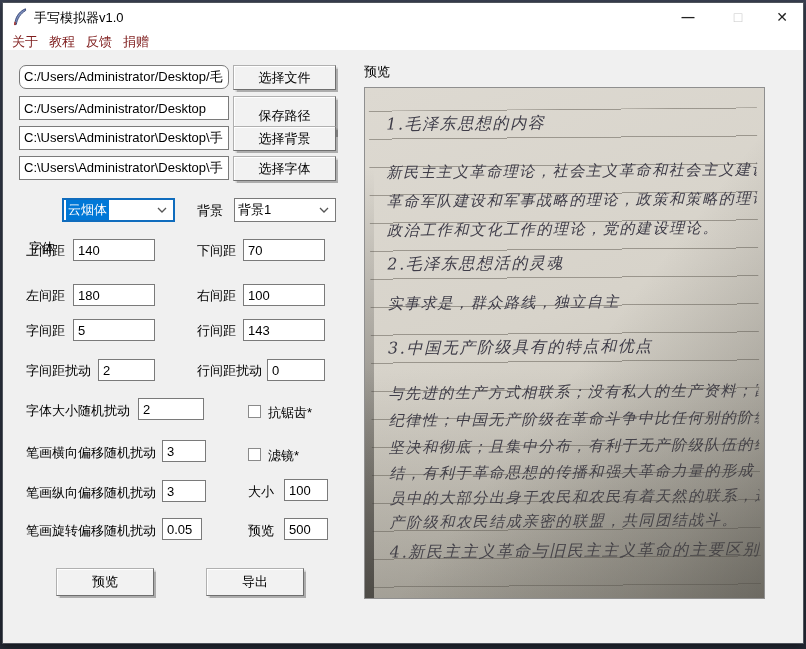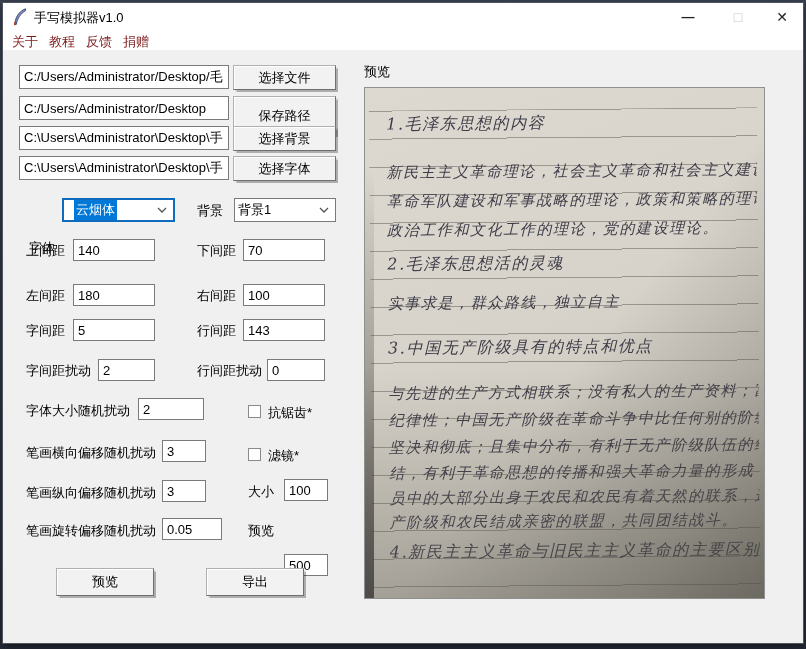"C:/Users/Administrator/Desktop/毛" input.box { border-radius: none -> 7px }
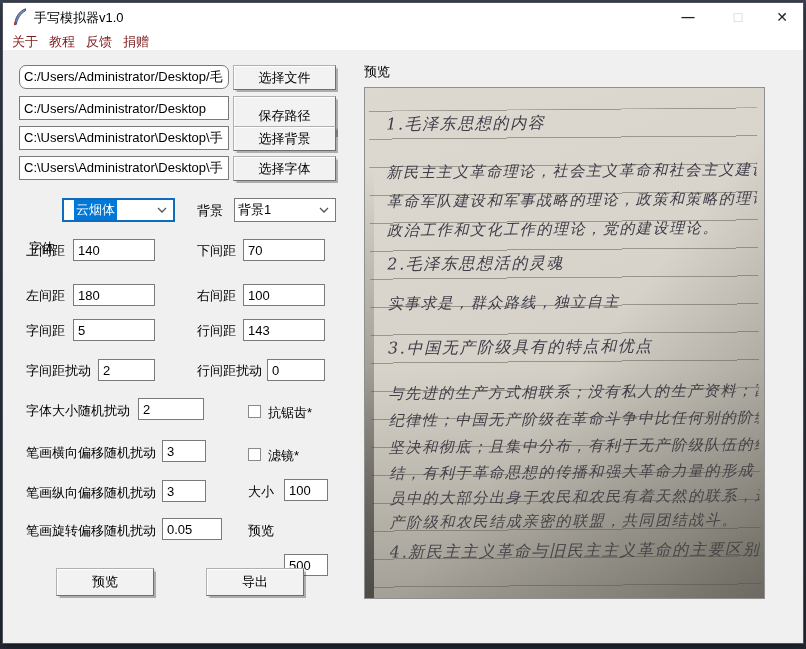"云烟体" .combo.focus { padding-left: 10px -> 2px }
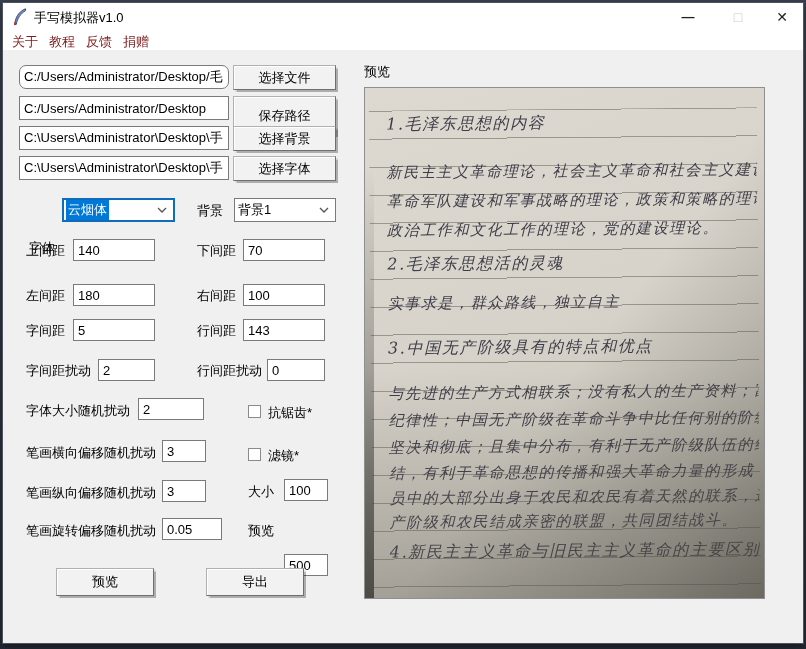"0.05" input.box { width: 60px -> 40px }
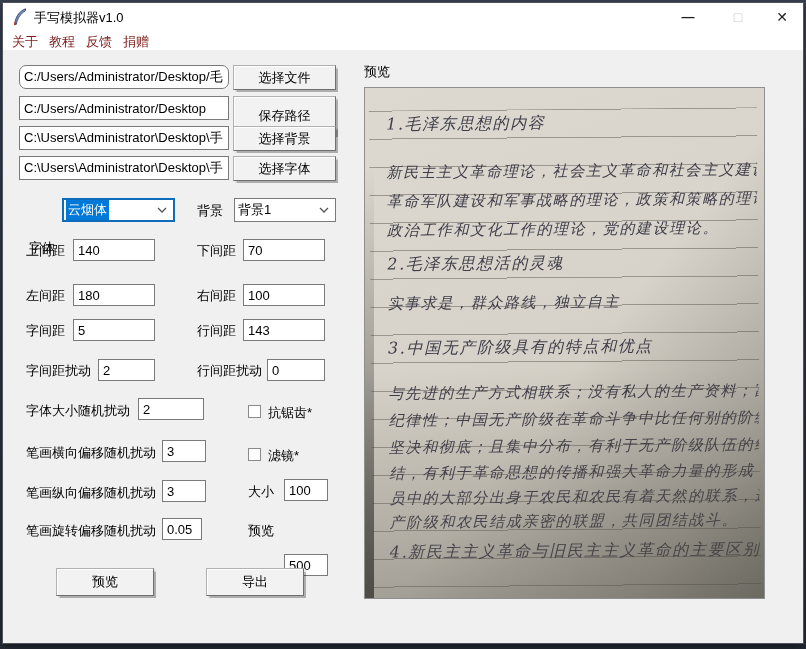"500" input.box { margin-top: 36px -> none }
